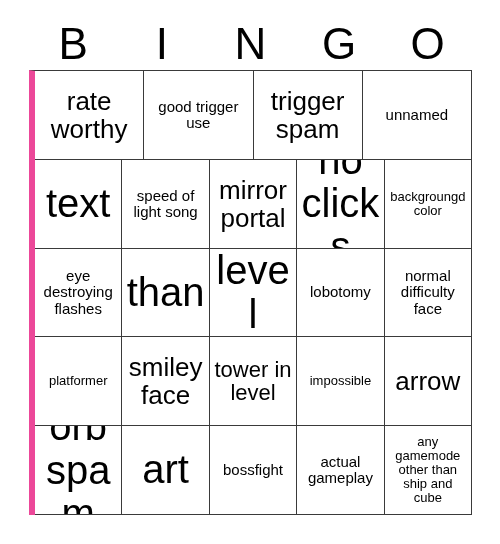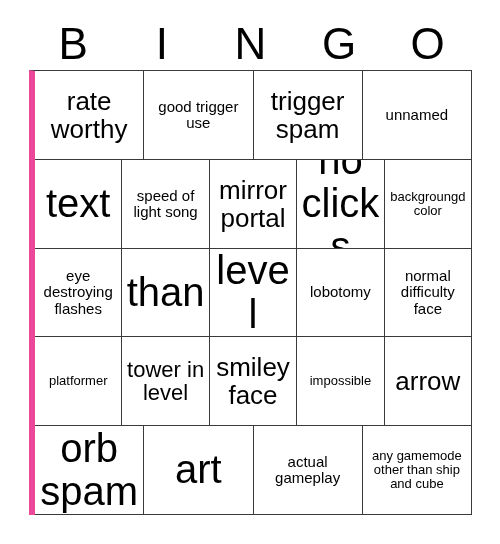"tower in level" div.cell { order: before "smiley face" -> after "smiley face" }
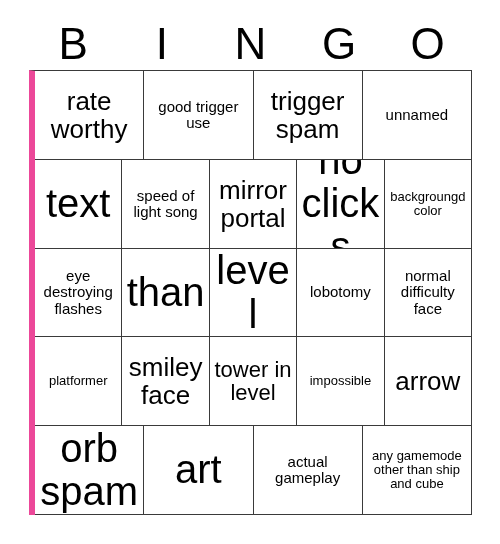"bossfight" div.cell { html: none -> <div> <span>bossfight</span> </div> }
